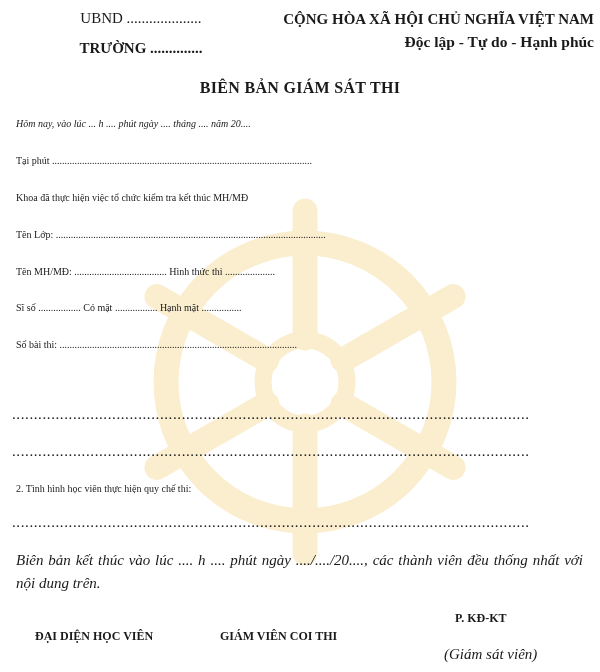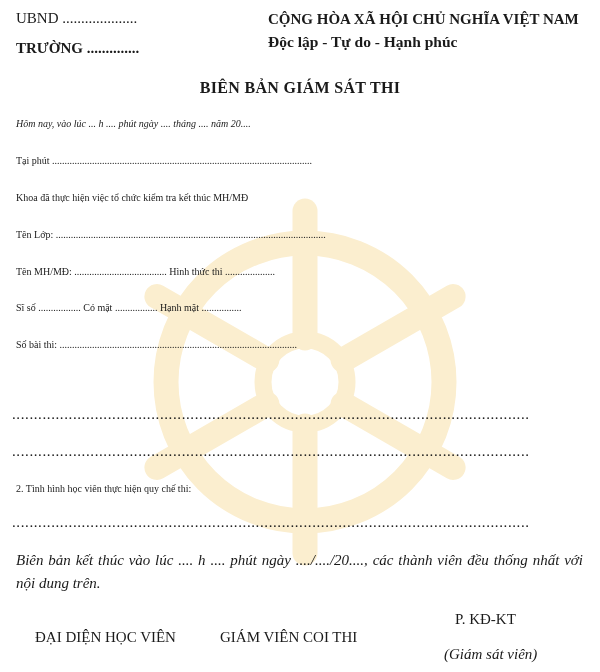"UBND ...................." .hdr-left { text-align: none -> center }
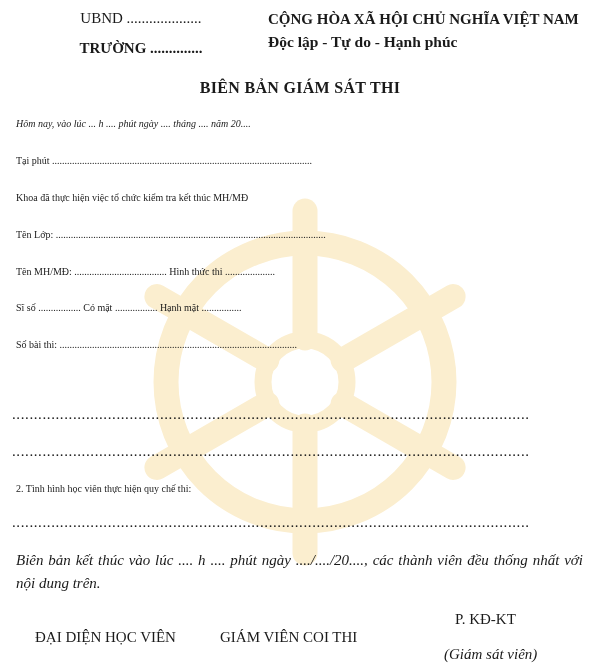"CỘNG HÒA XÃ HỘI CHỦ" .hdr-right { text-align: left -> right }
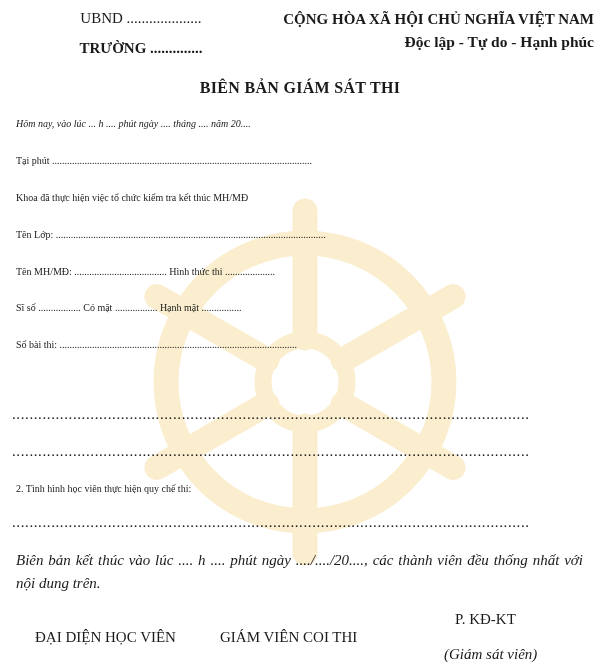"P. KĐ-KT" .sig { font-size: 15px -> 12px; font-weight: normal -> bold }
